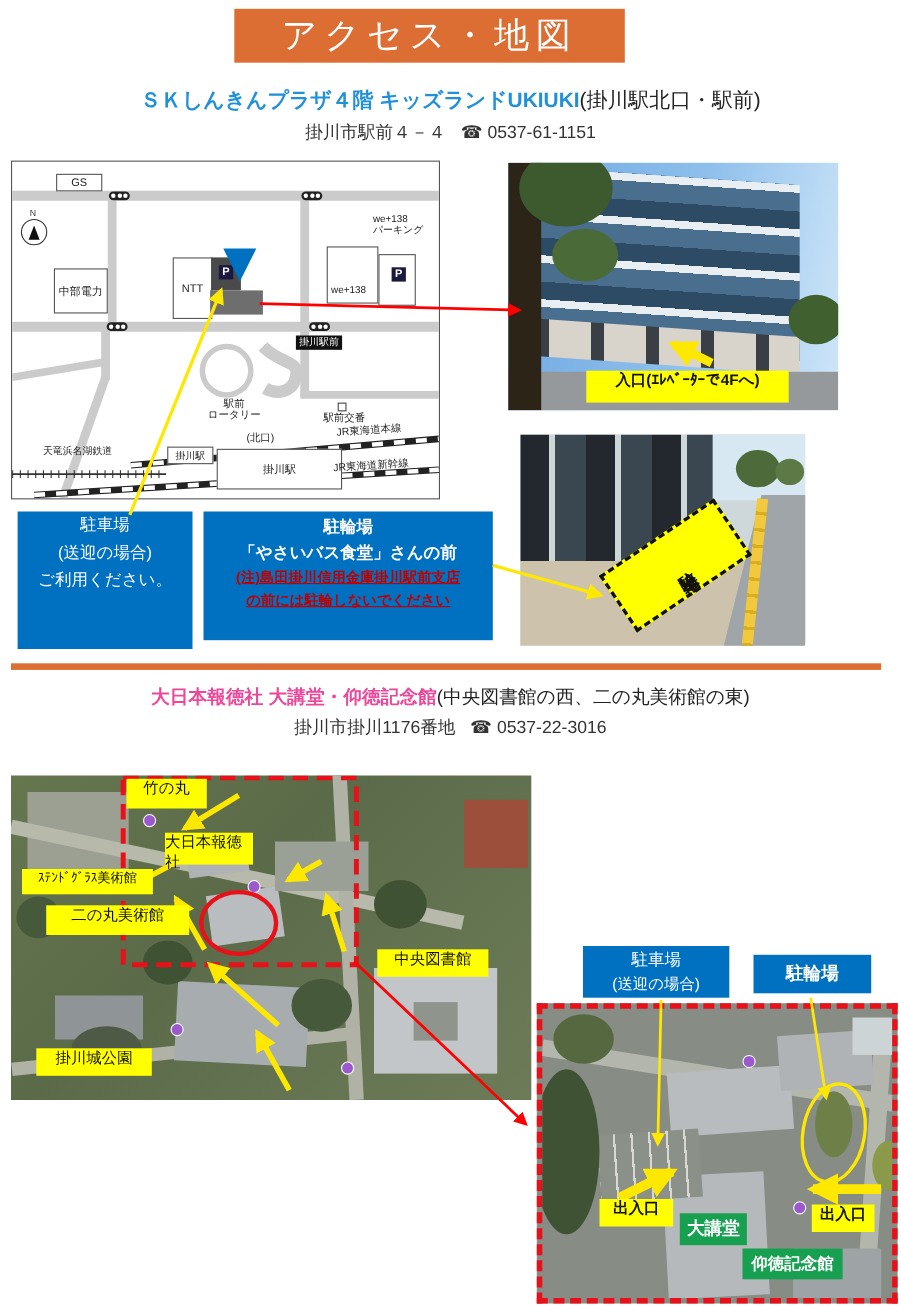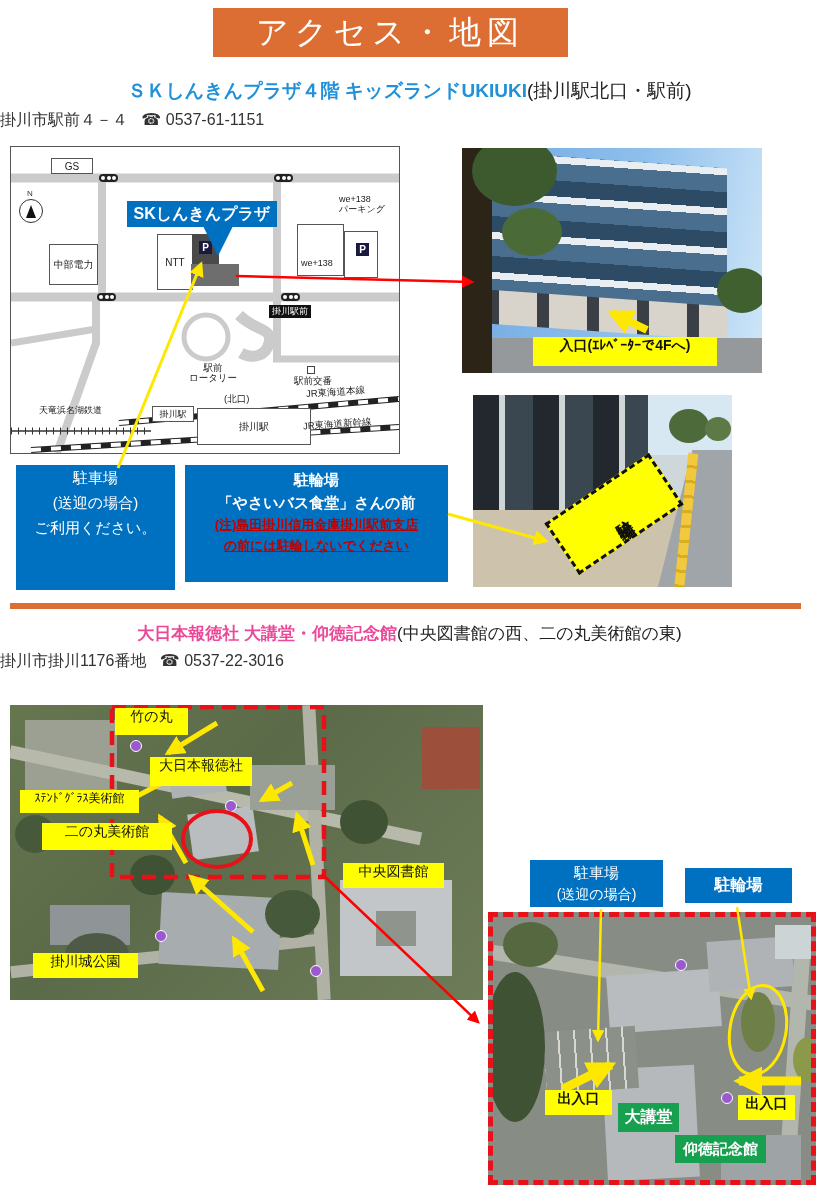"掛川市駅前４－４ ☎ 0537-61-1151" .addr { text-align: none -> center }
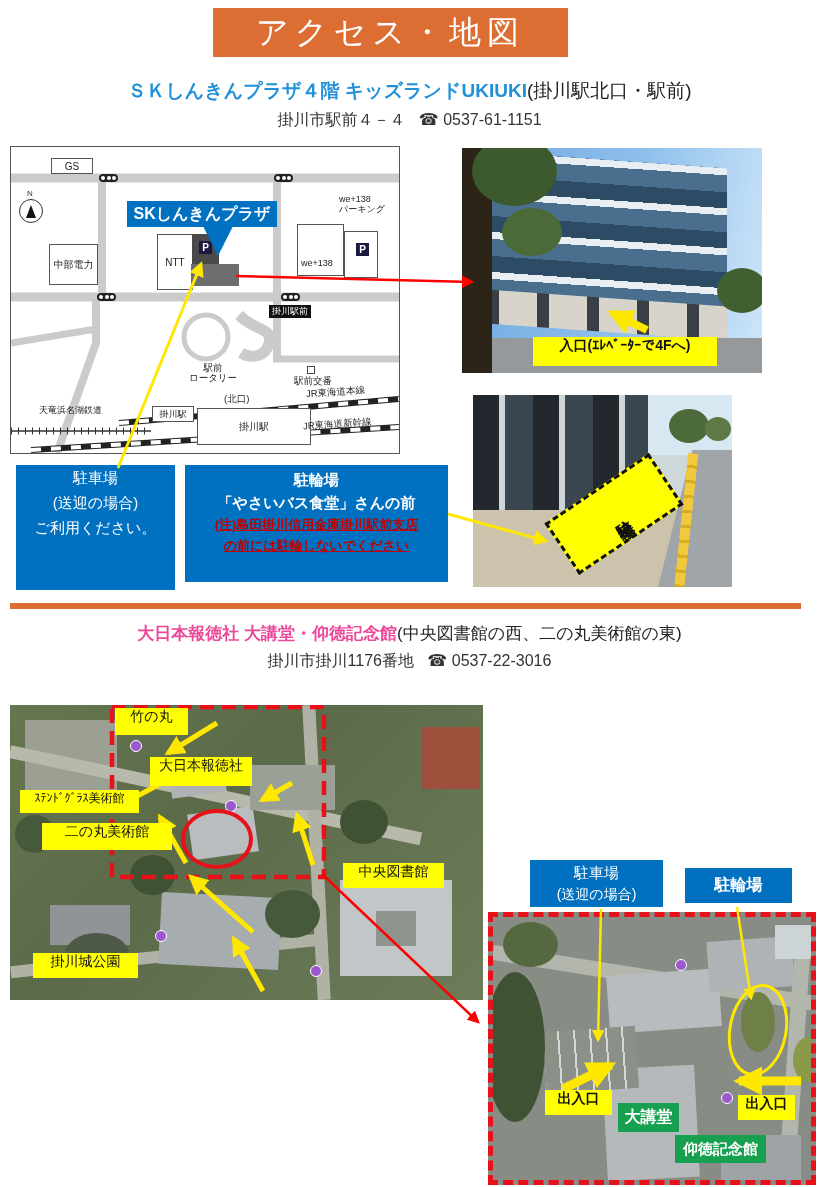"SKしんきんプラザ" div.callout { html: <div> <span>SKしんきんプラザ</span> </div> -> none }
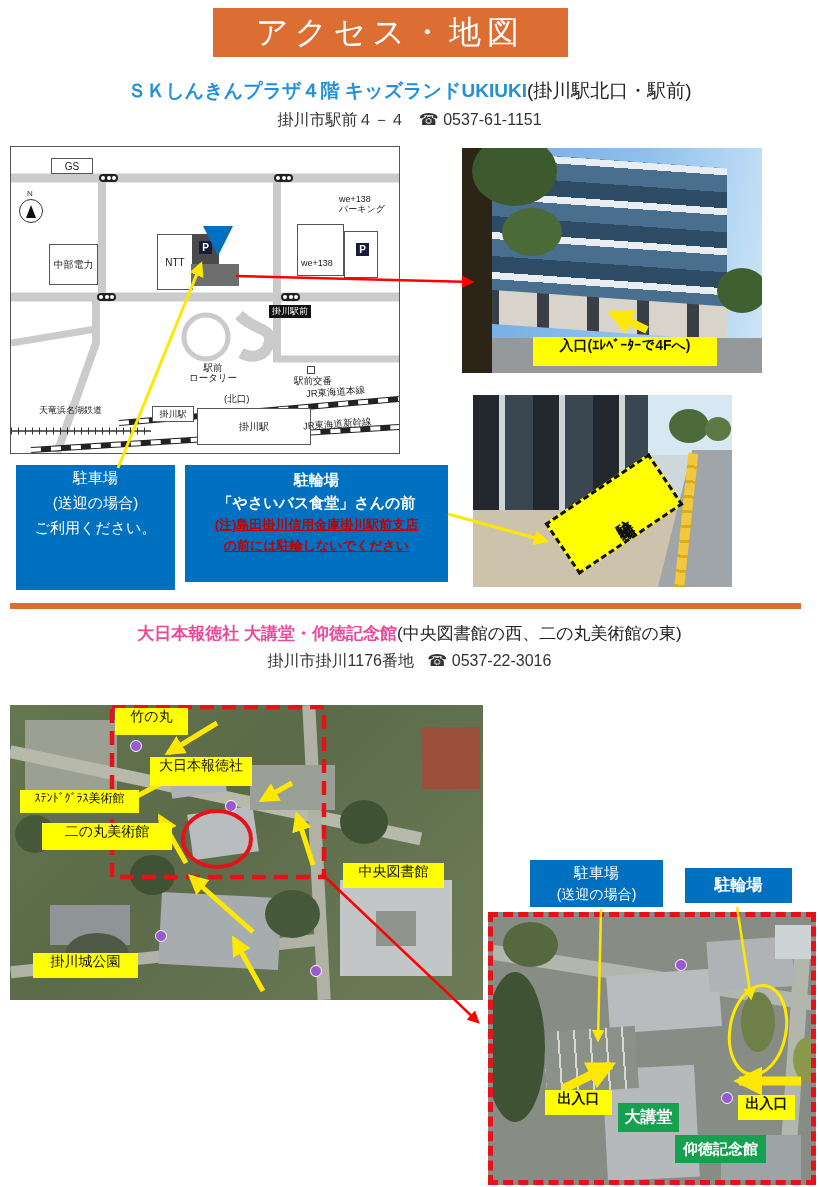"大日本報徳社" div.ylabel { width: 102px -> 80px }
